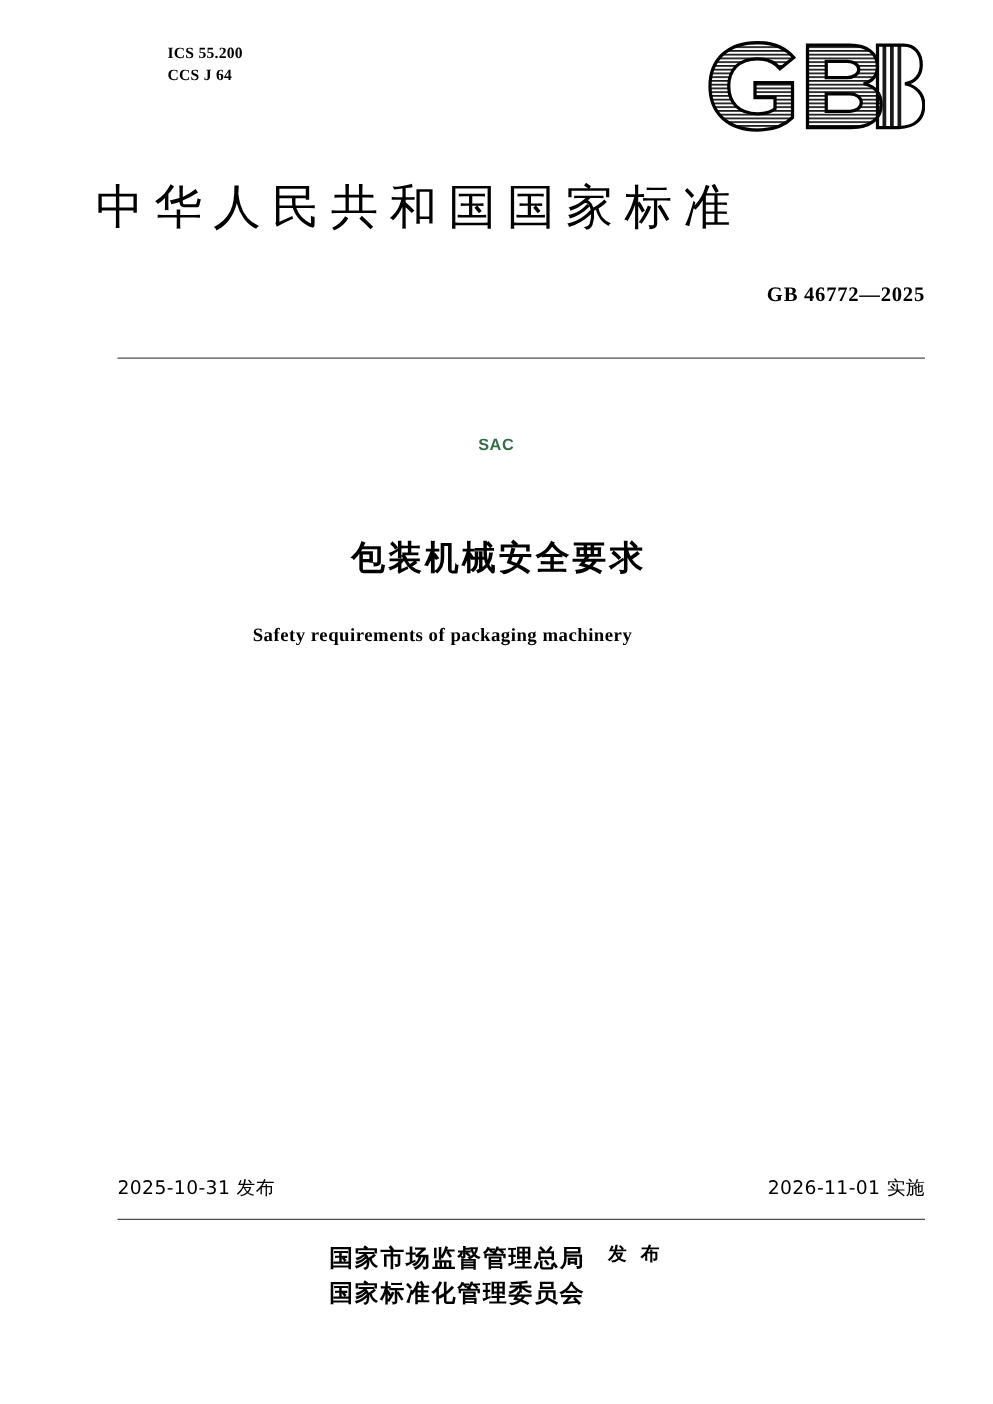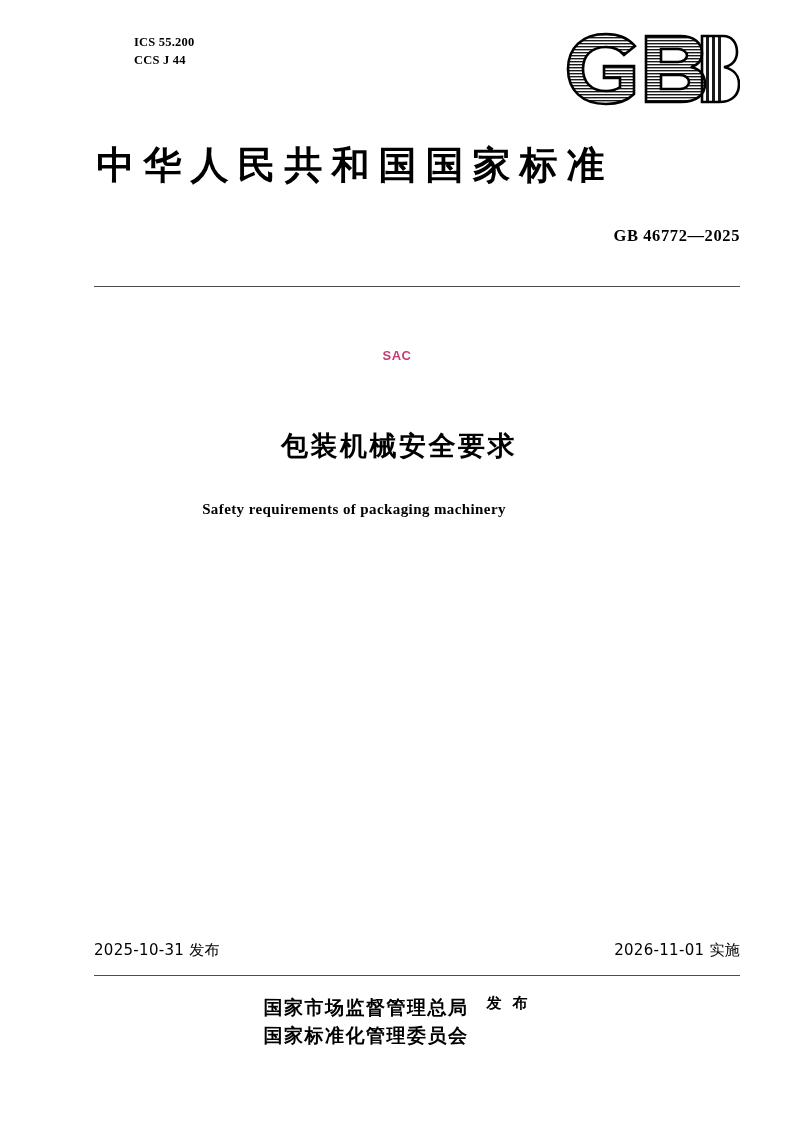"CCS J 44" div { text: 44 -> 64 }
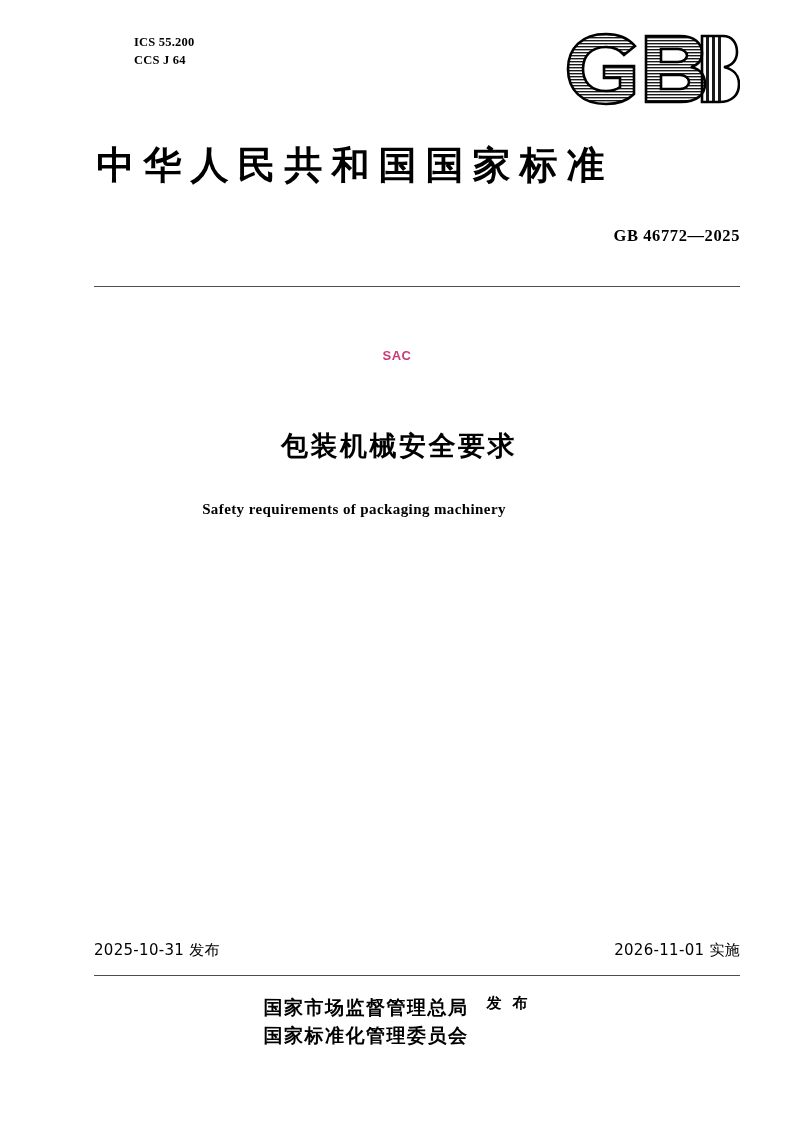"中华人民共和国国家标准" .nat-title { font-weight: bold -> normal; margin-left: 20px -> none }
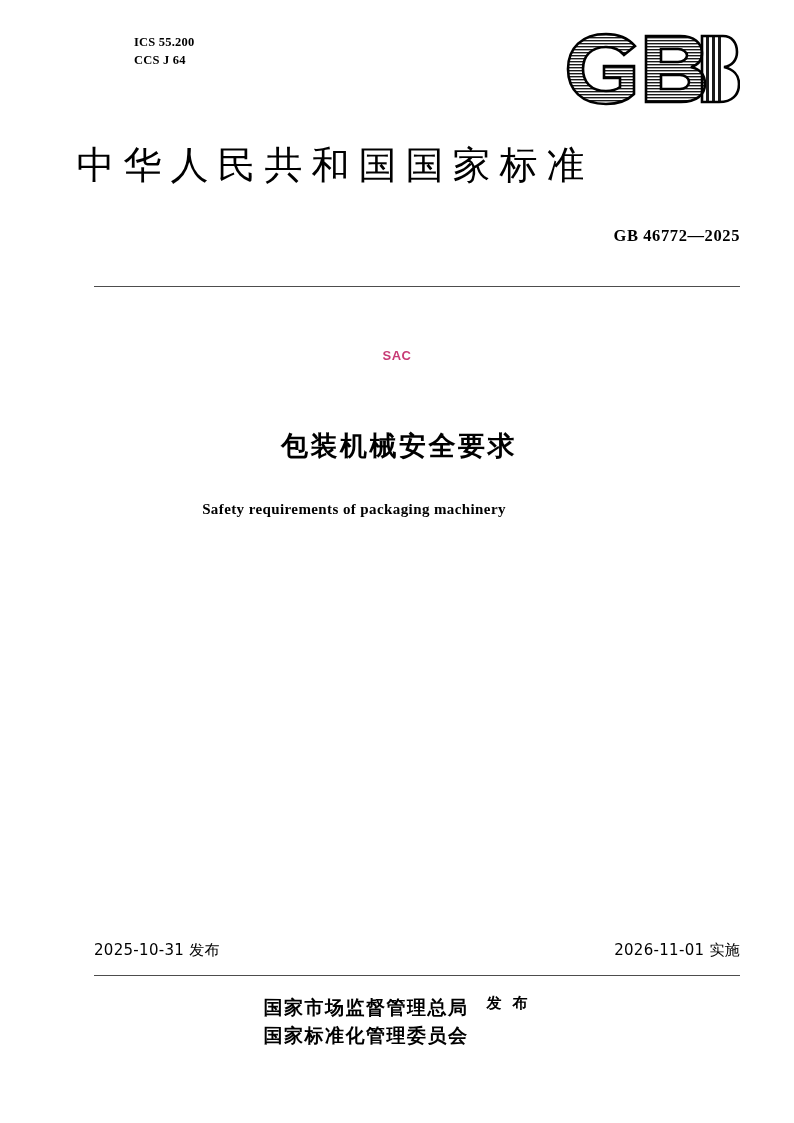"SAC" .sac-mark { color: #be185d -> #14532d }
